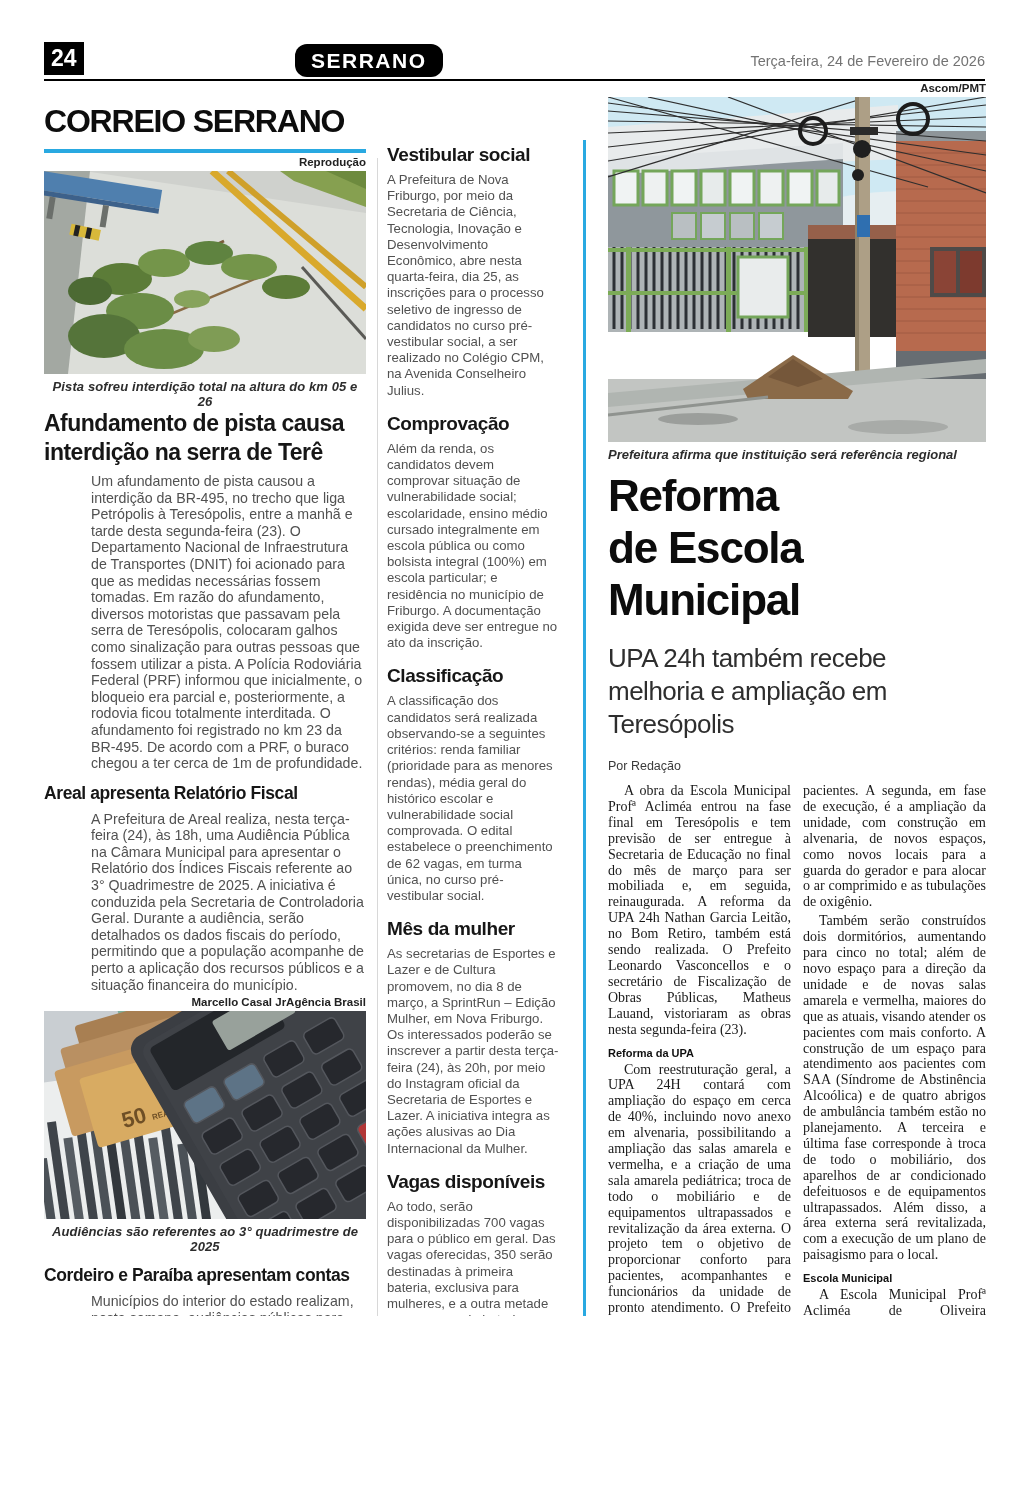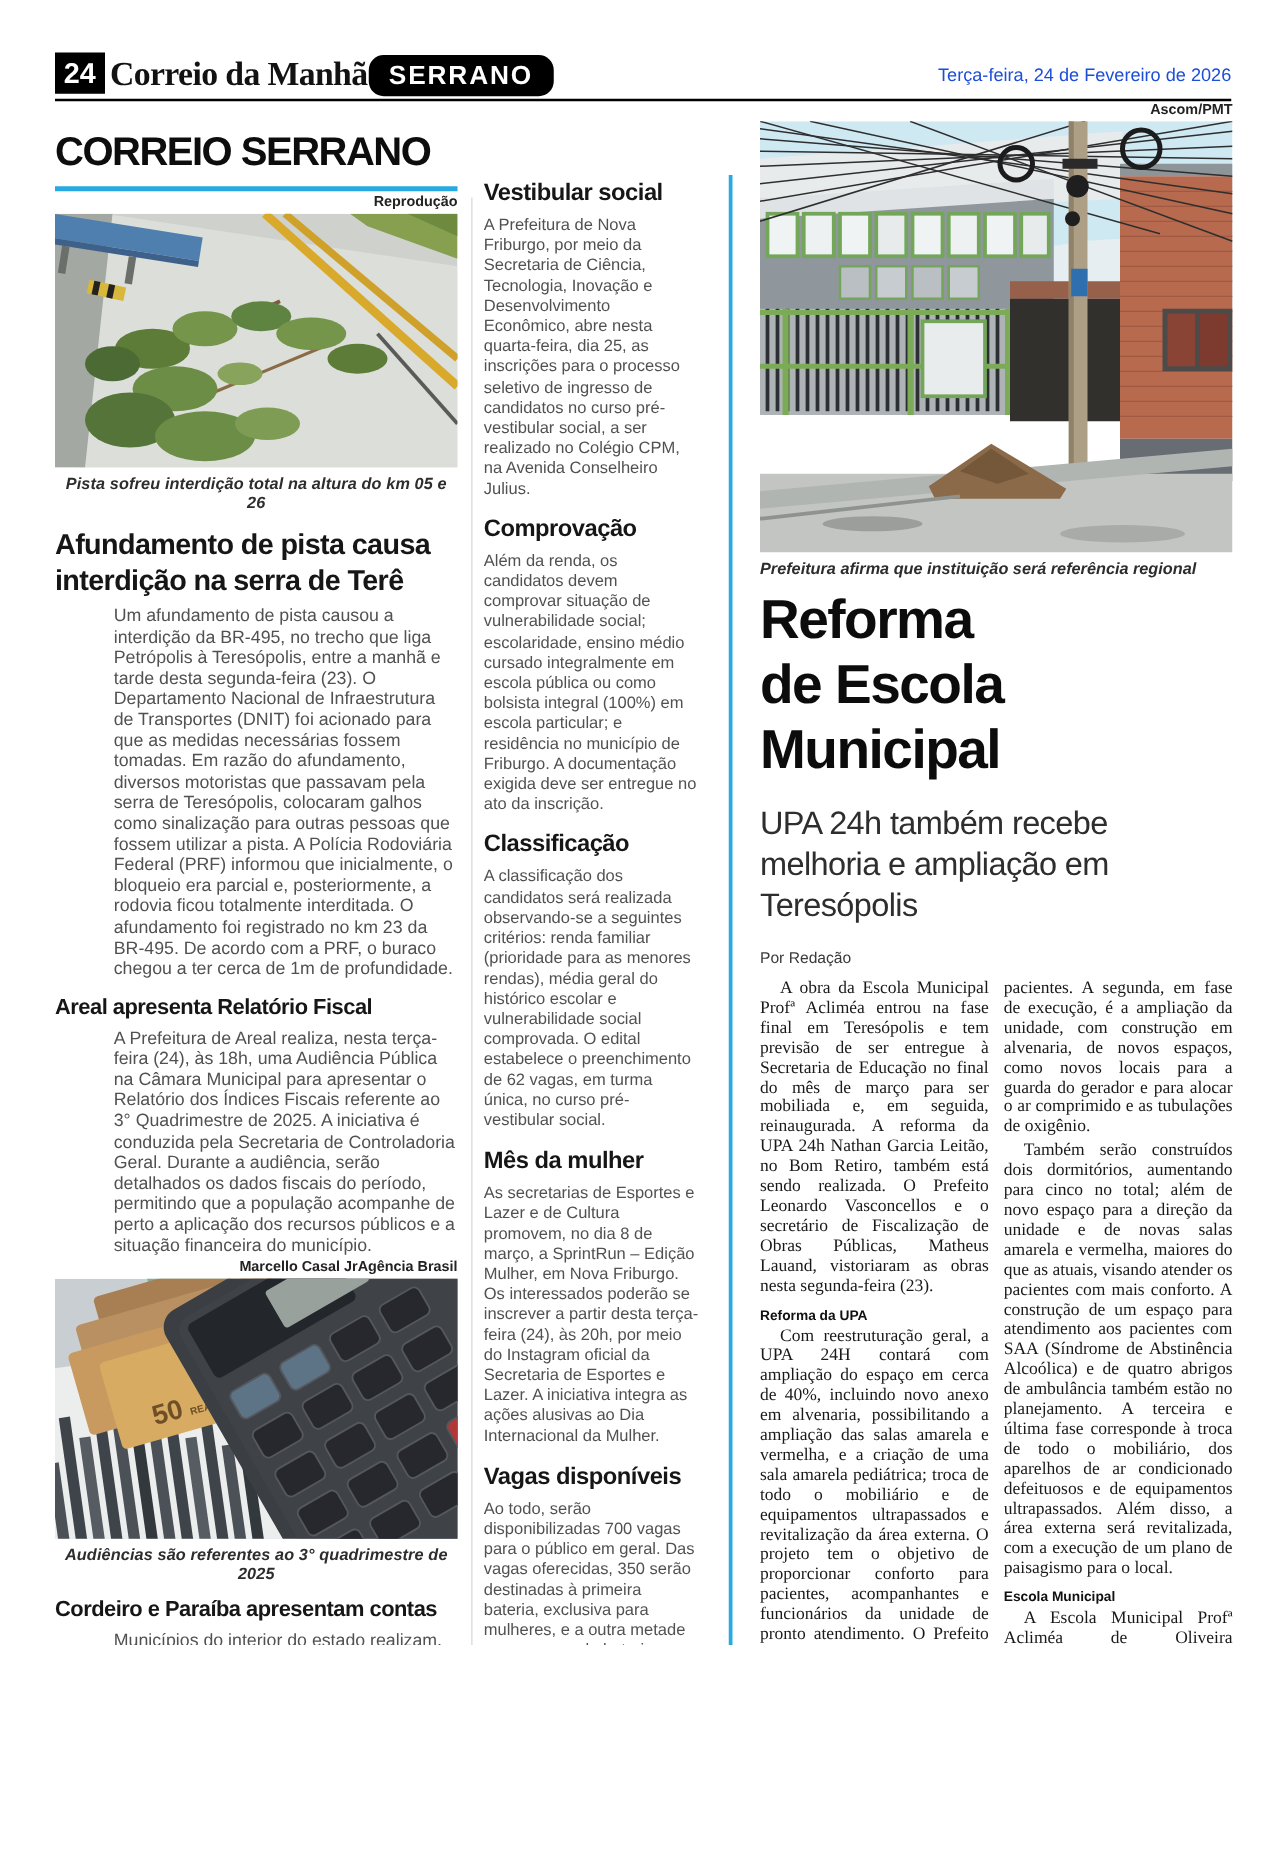"Correio da Manhã" div.hdr-masthead { html: <div>Correio da Manhã</div> -> none }
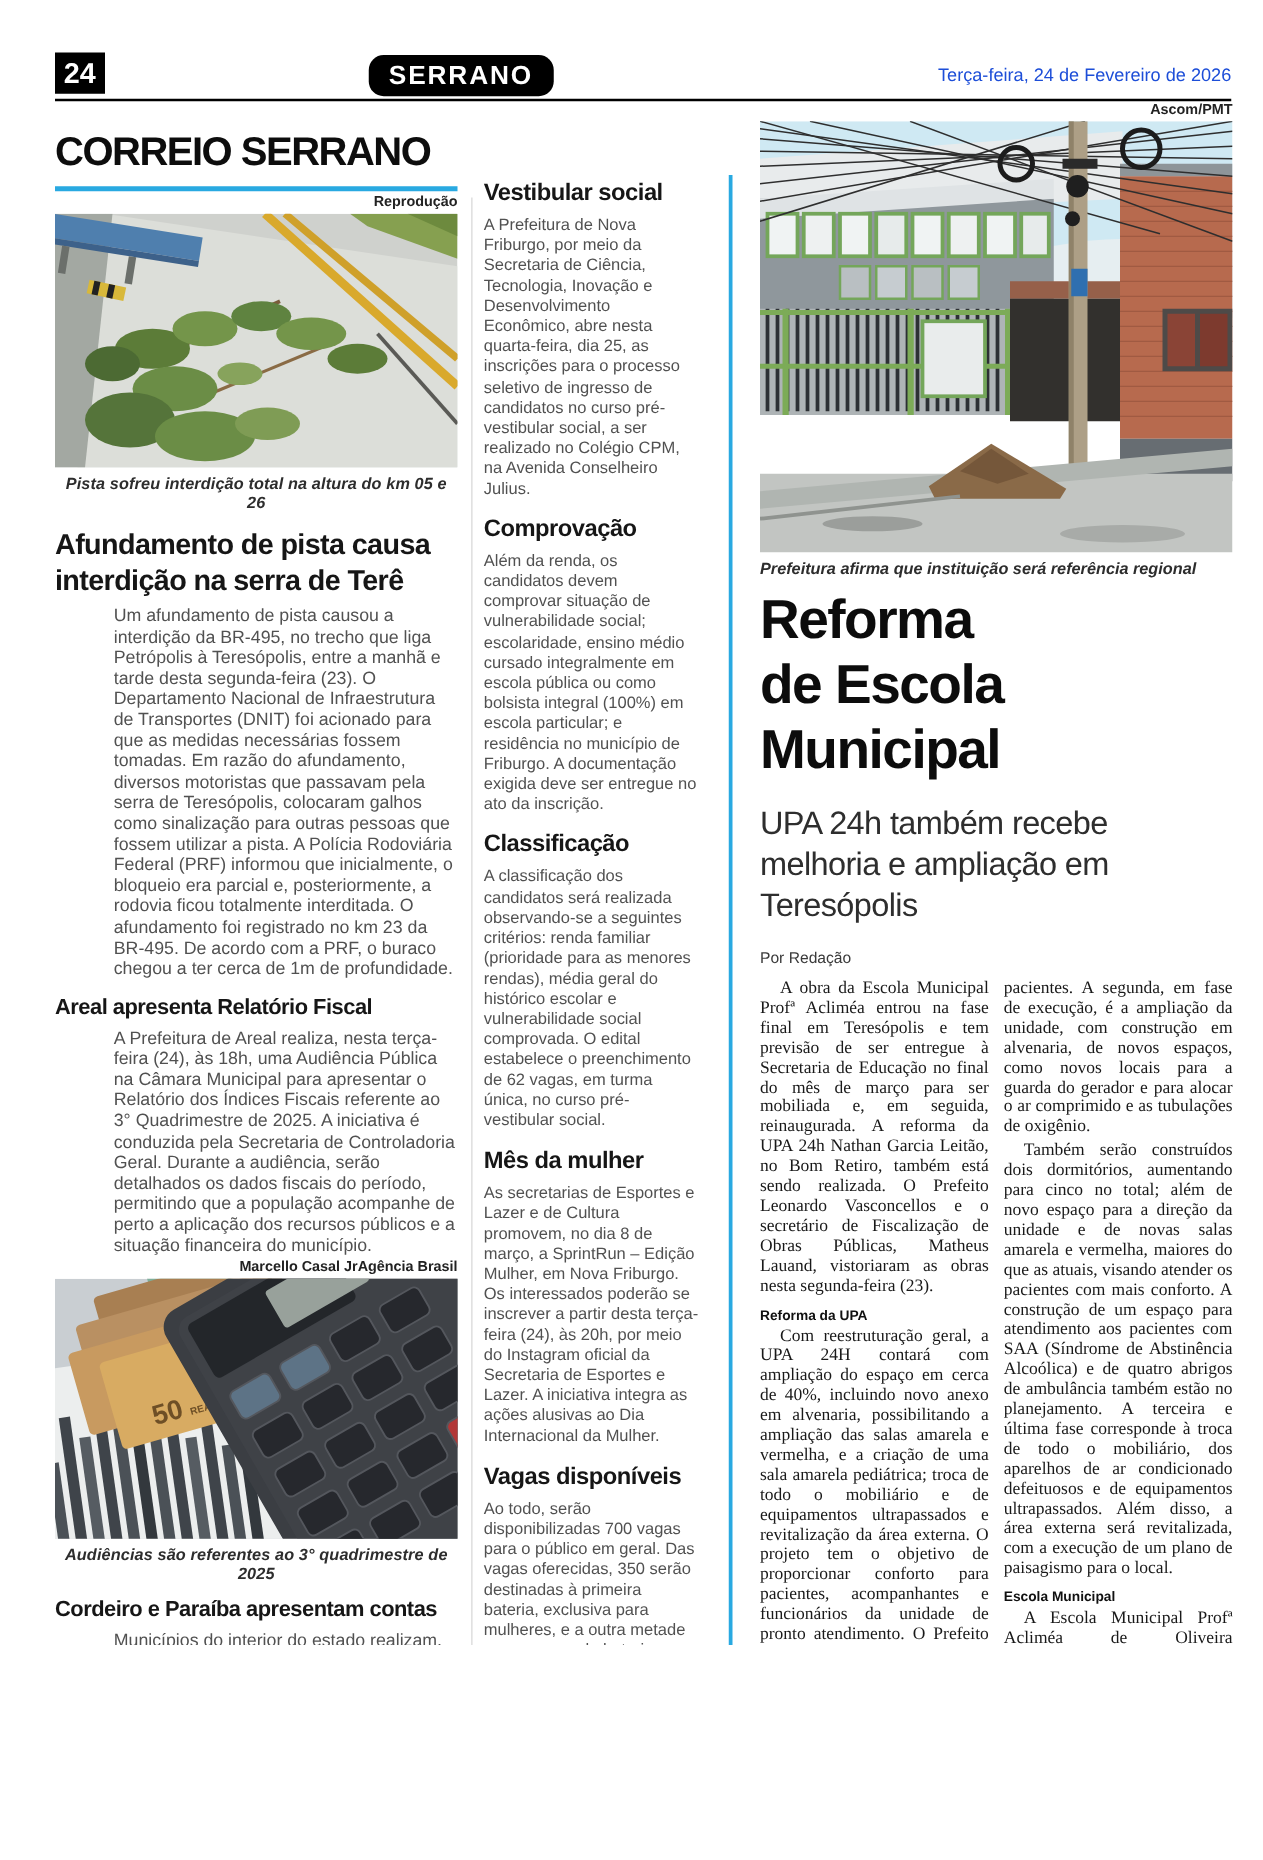"Terça-feira, 24 de Fevereiro de" .hdr-date { color: #1d4ed8 -> #737373 }
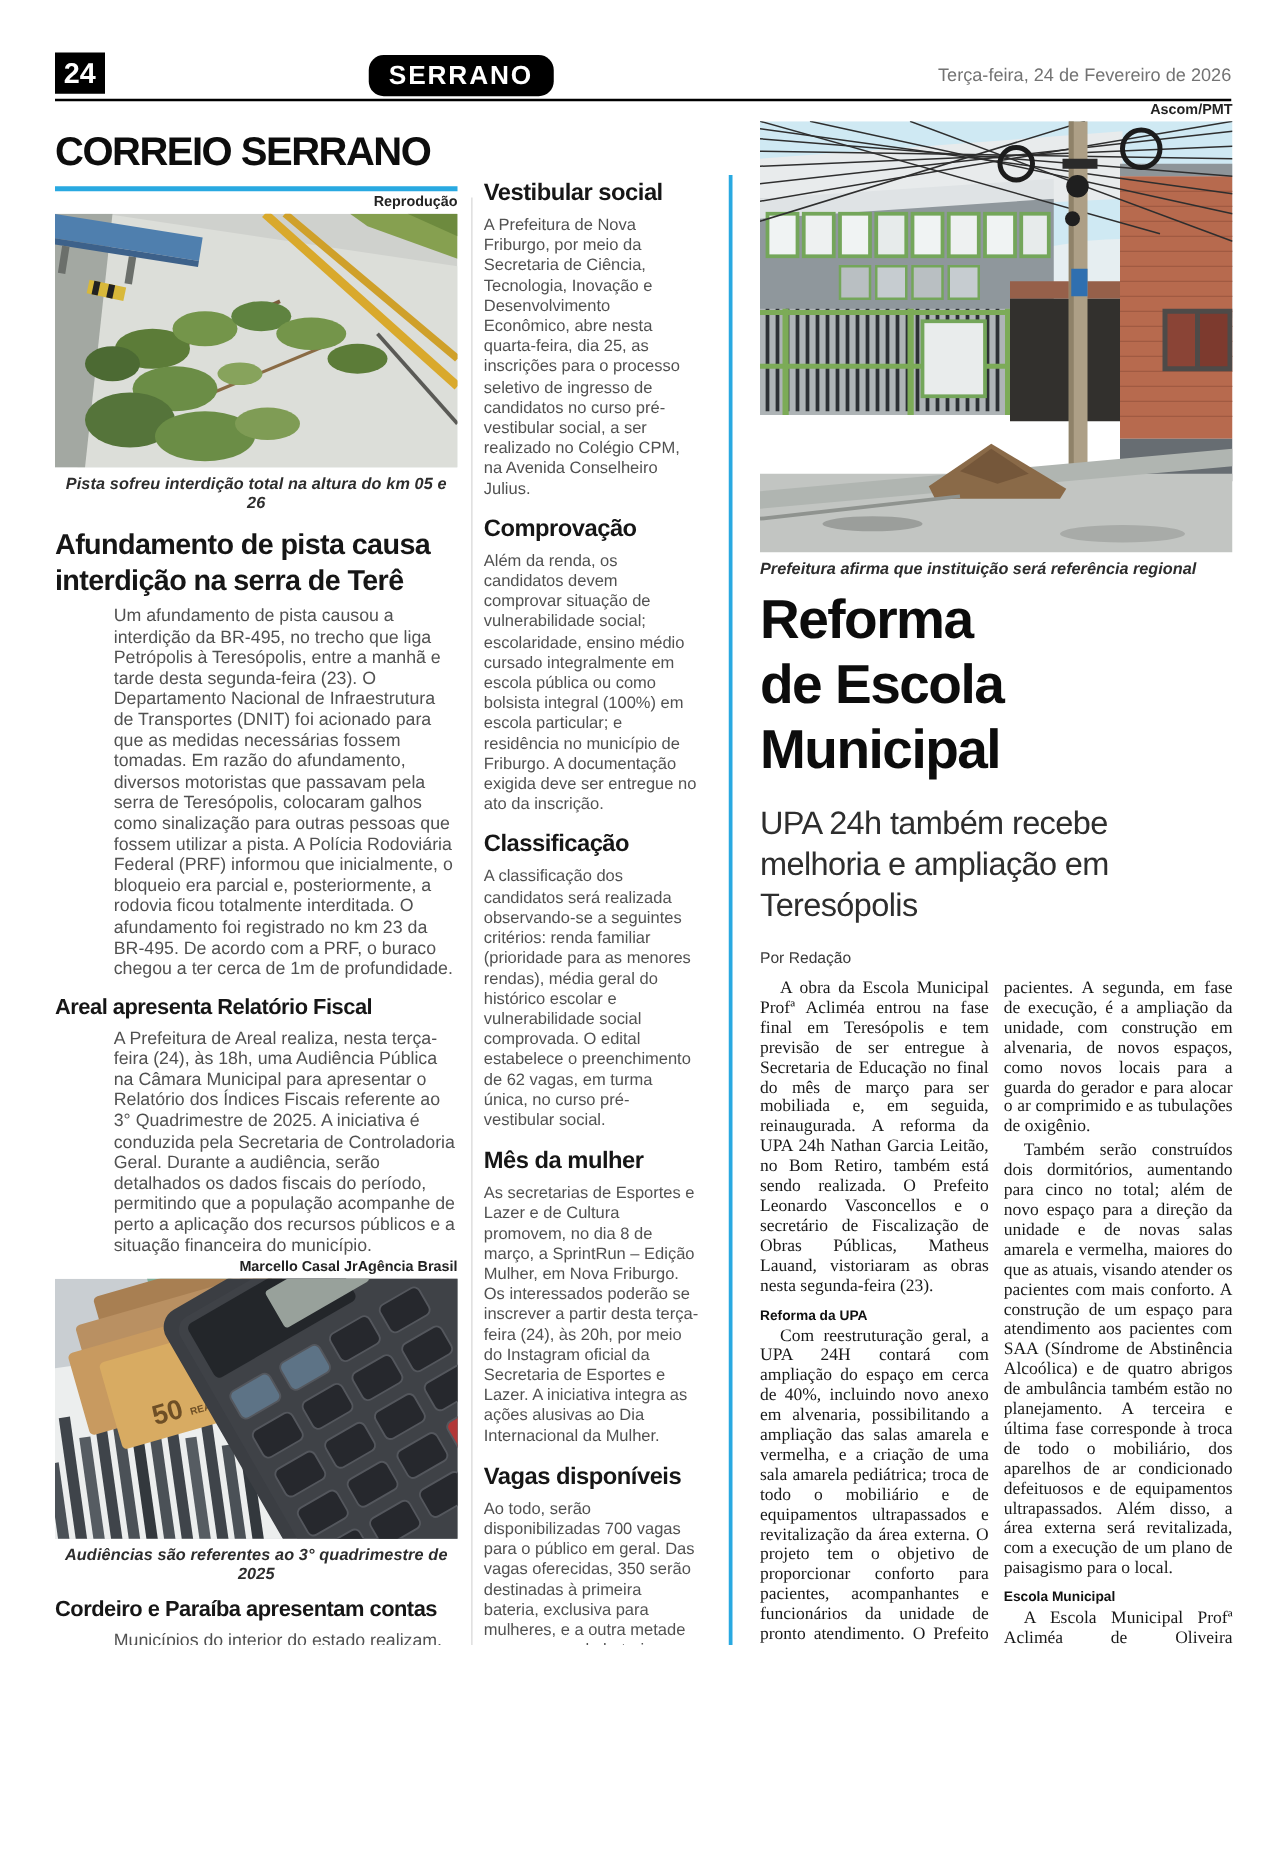"Afundamento de pista causa interdição" .colA h2.big { margin-top: 12px -> 0 }
